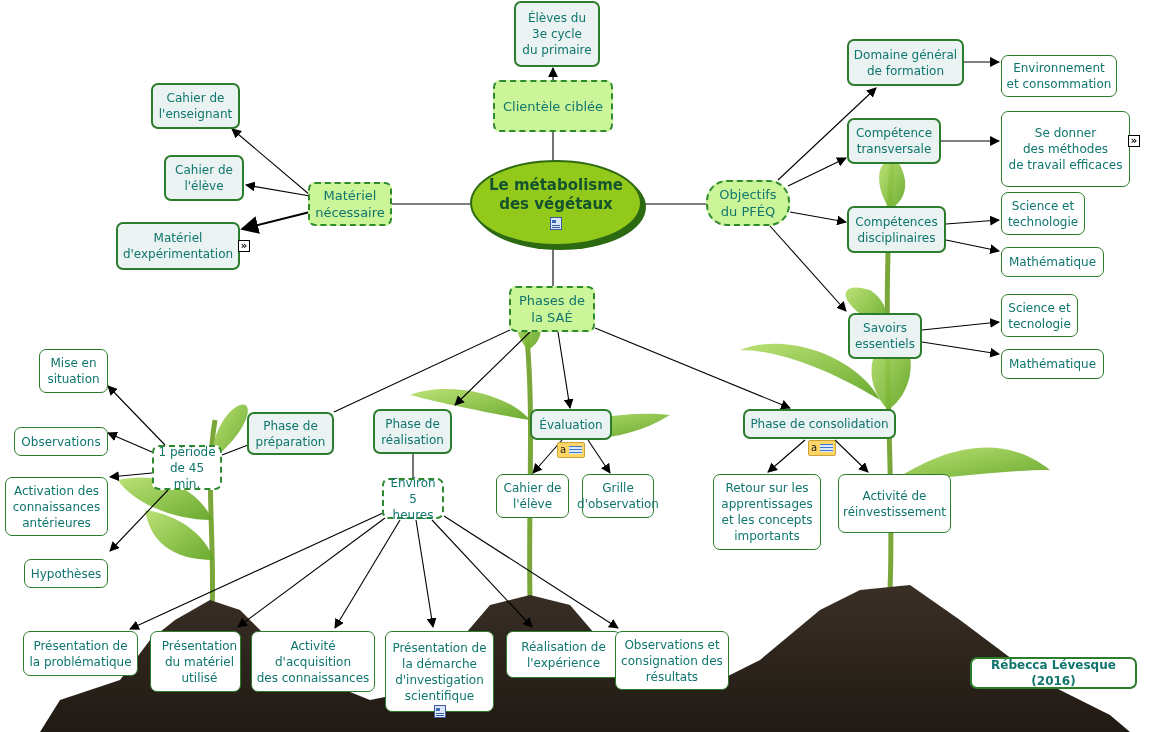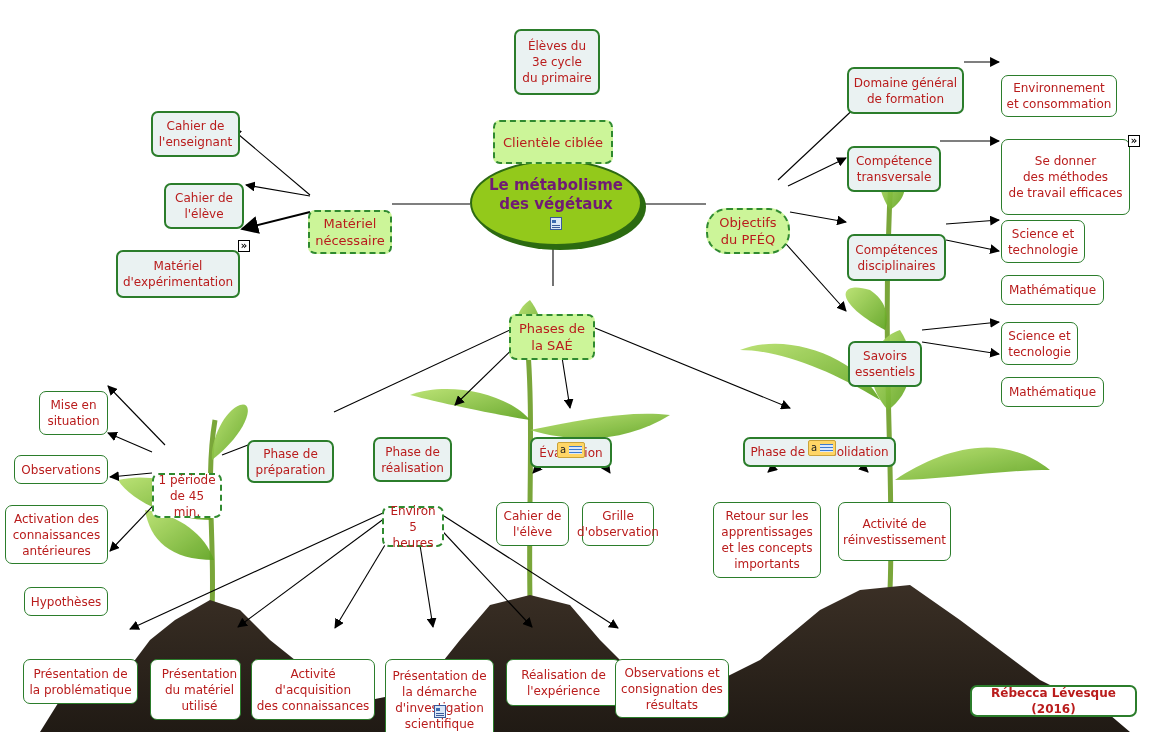"Élèves du" .node { color: #b91c1c -> #0f766e; margin-top: 28px -> none }
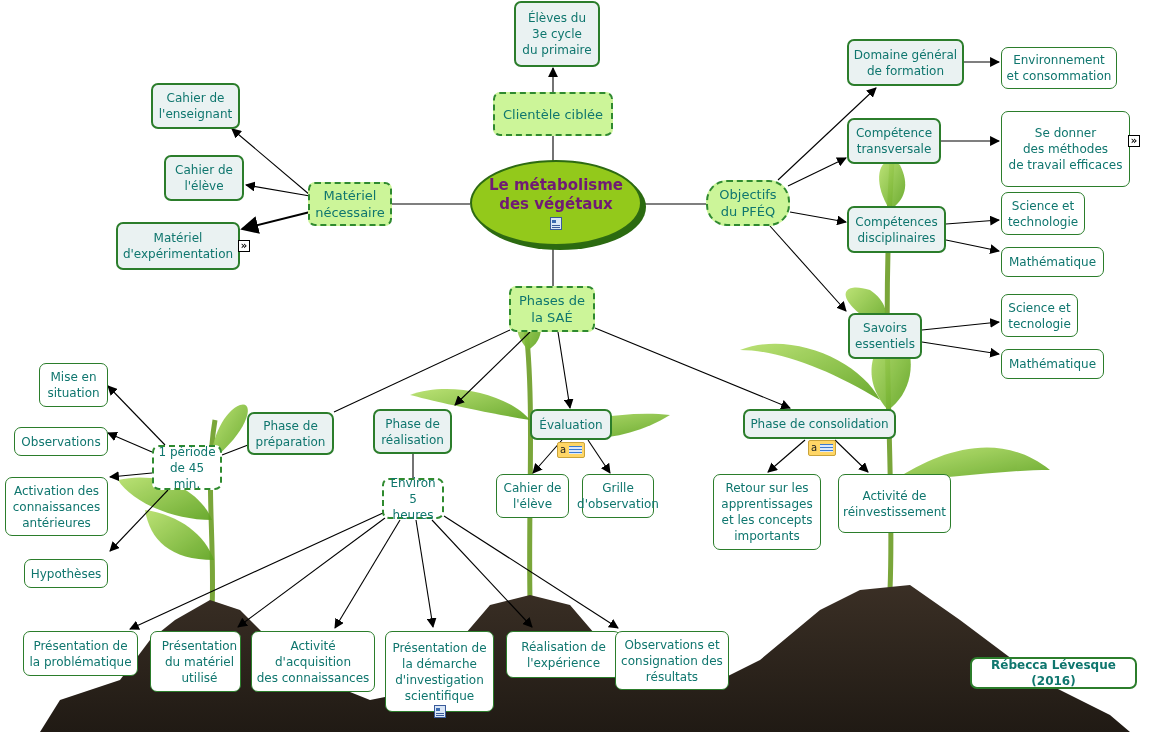"Environnement" div.node { top: 47px -> 55px }
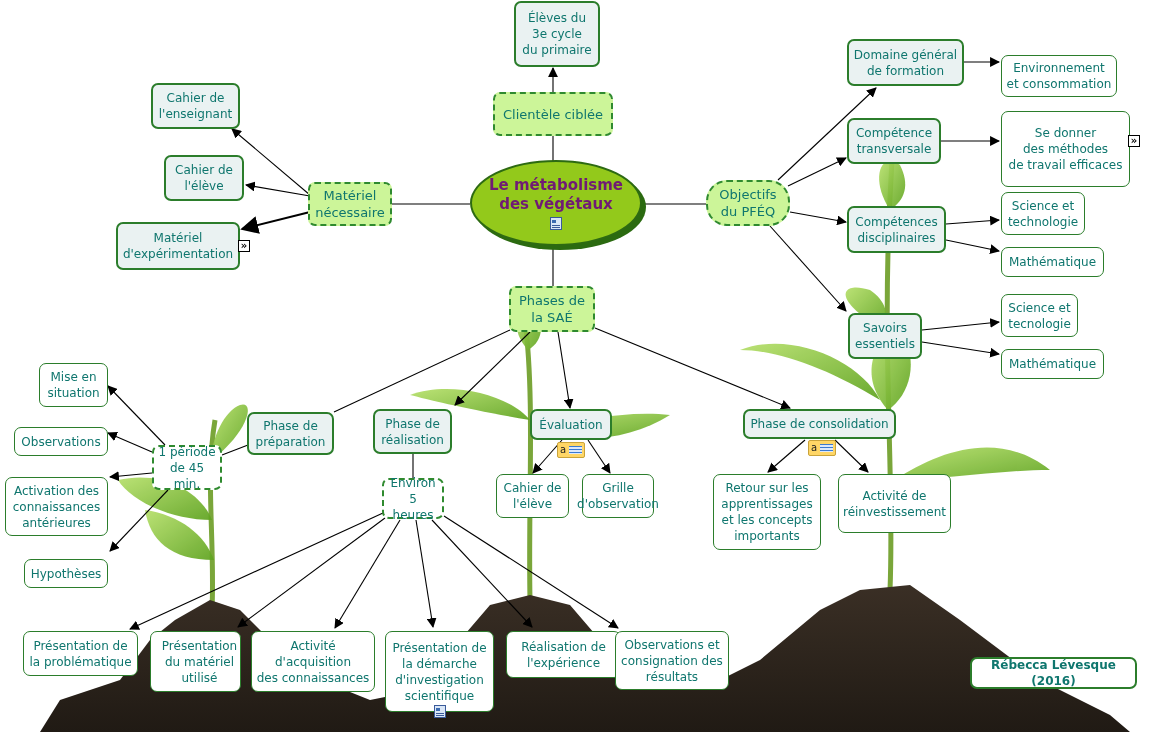"Clientèle ciblée" div.node { height: 44px -> 52px; top: 92px -> 80px }
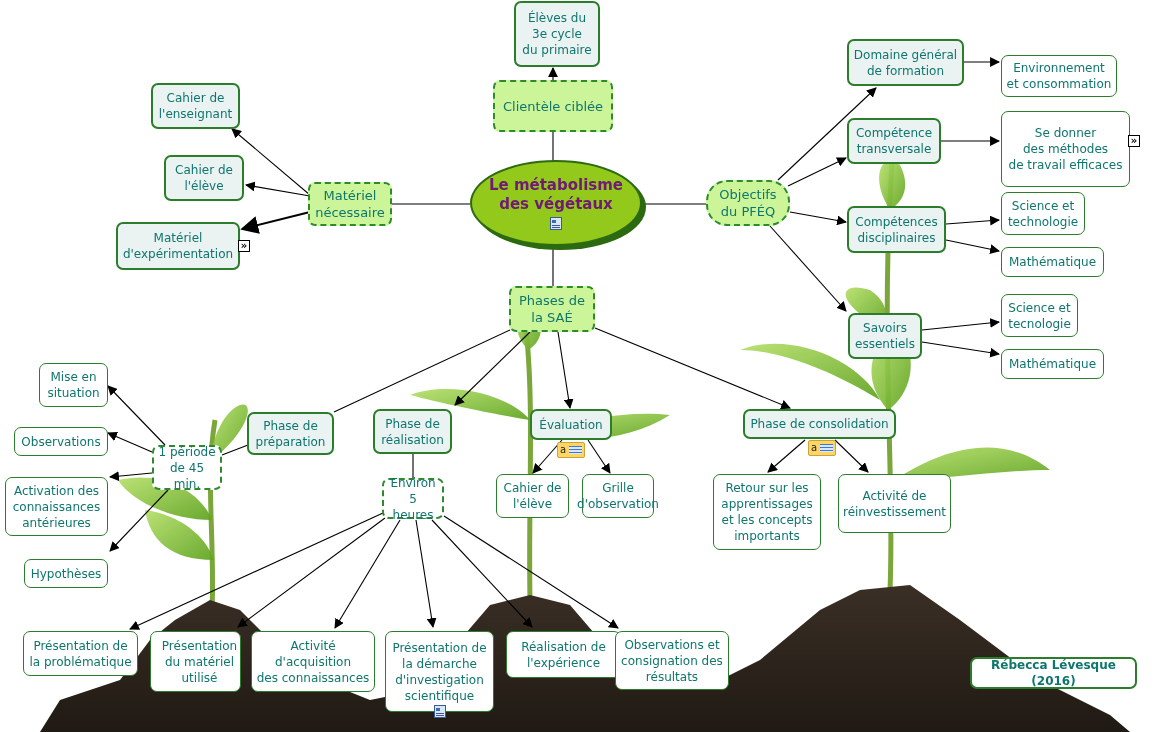"Le métabolisme" .root { color: #701a75 -> #14532d }
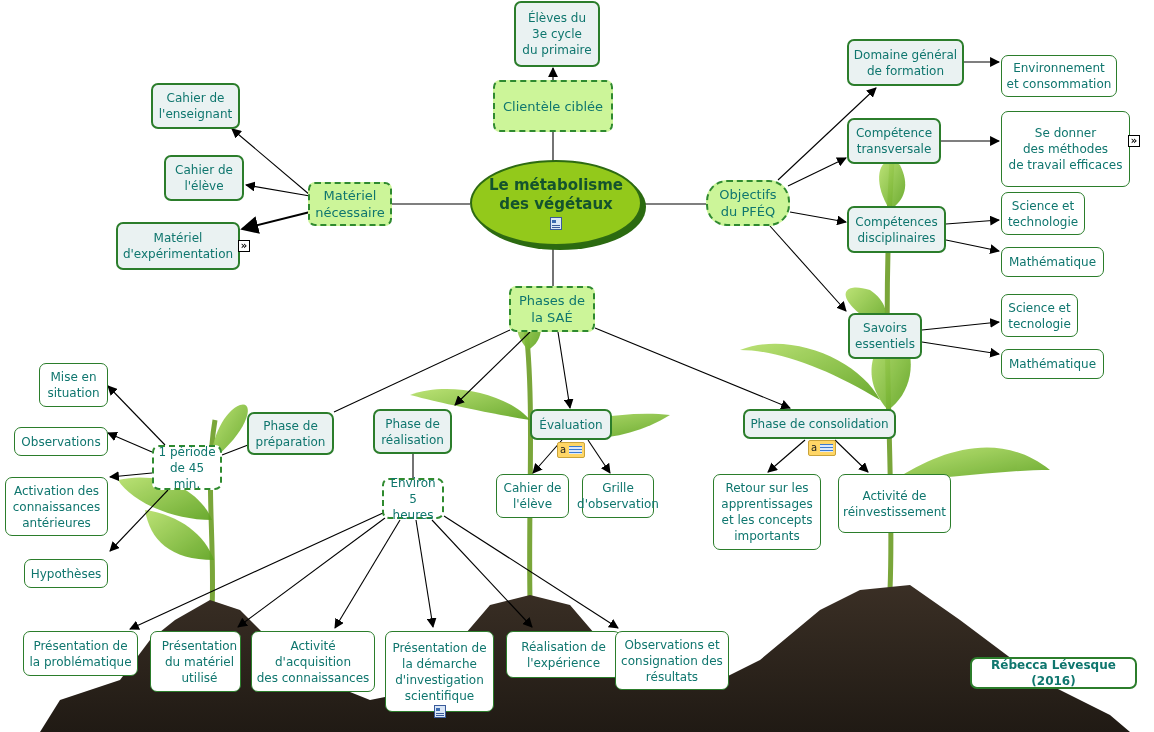"Mise en" div.node { top: 363px -> 349px }
